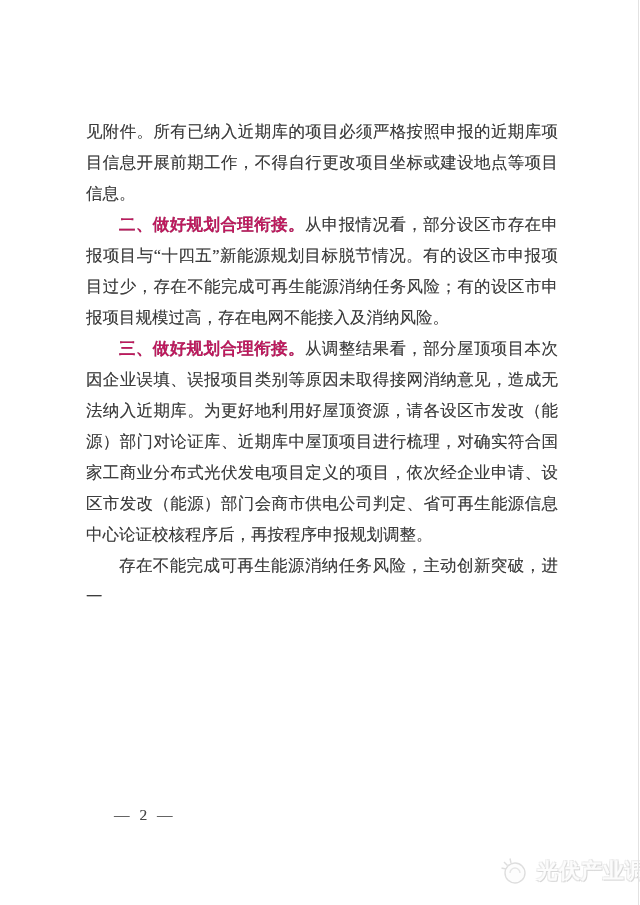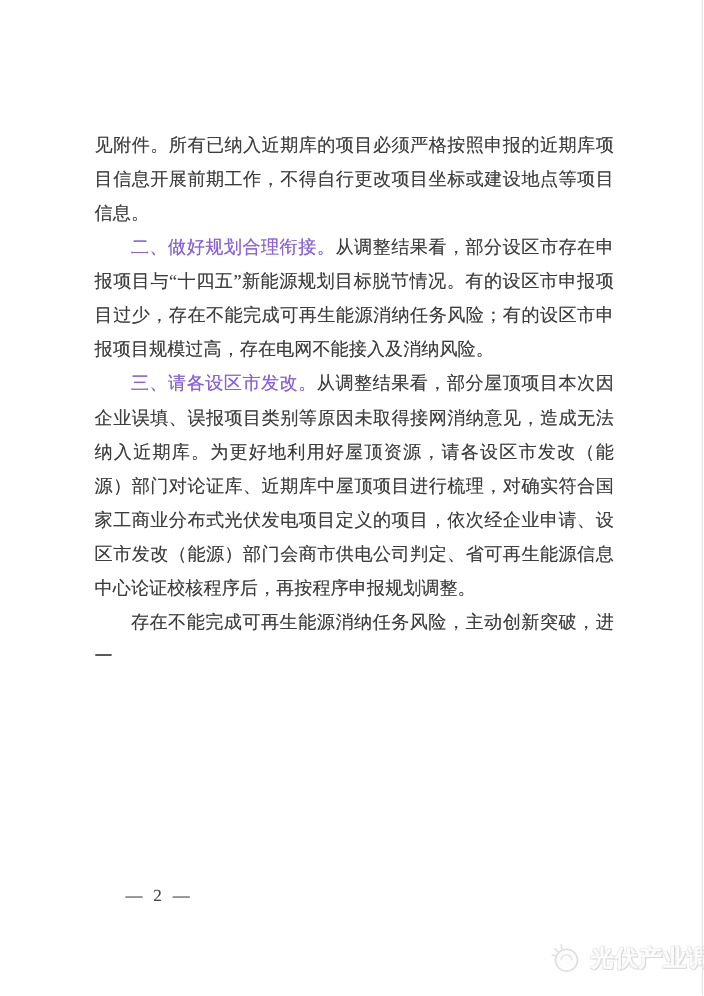"二、做好规划合理衔接。" .lead { color: #8b5cf6 -> #be185d; font-weight: normal -> bold }
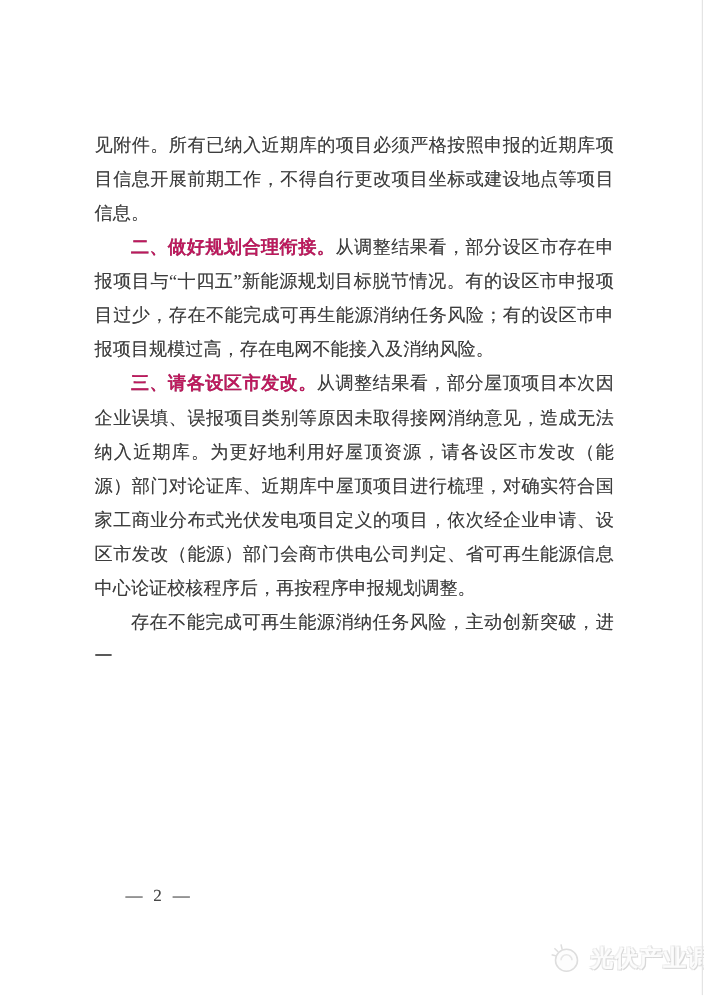"从调整结果看，部分设区市存在申报项目与“十四五”新能源规划目标脱节情况。有的设区" span { text: 调整结果 -> 申报情况 }
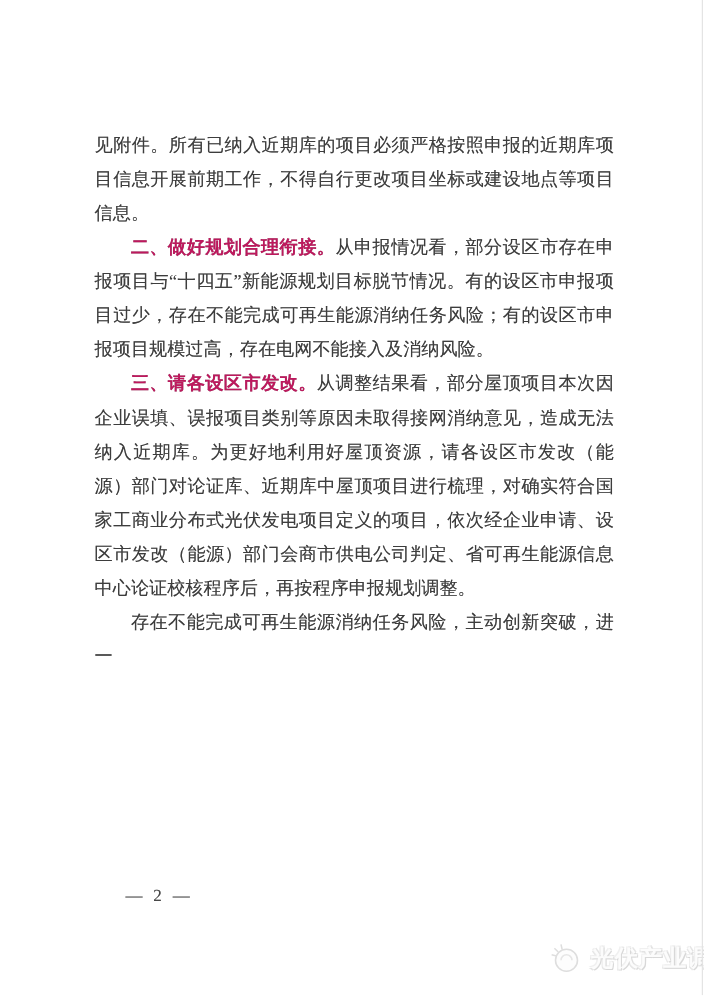"三、请各设区市发改。" b.lead { text: 请各设区市发改 -> 做好规划合理衔接 }
